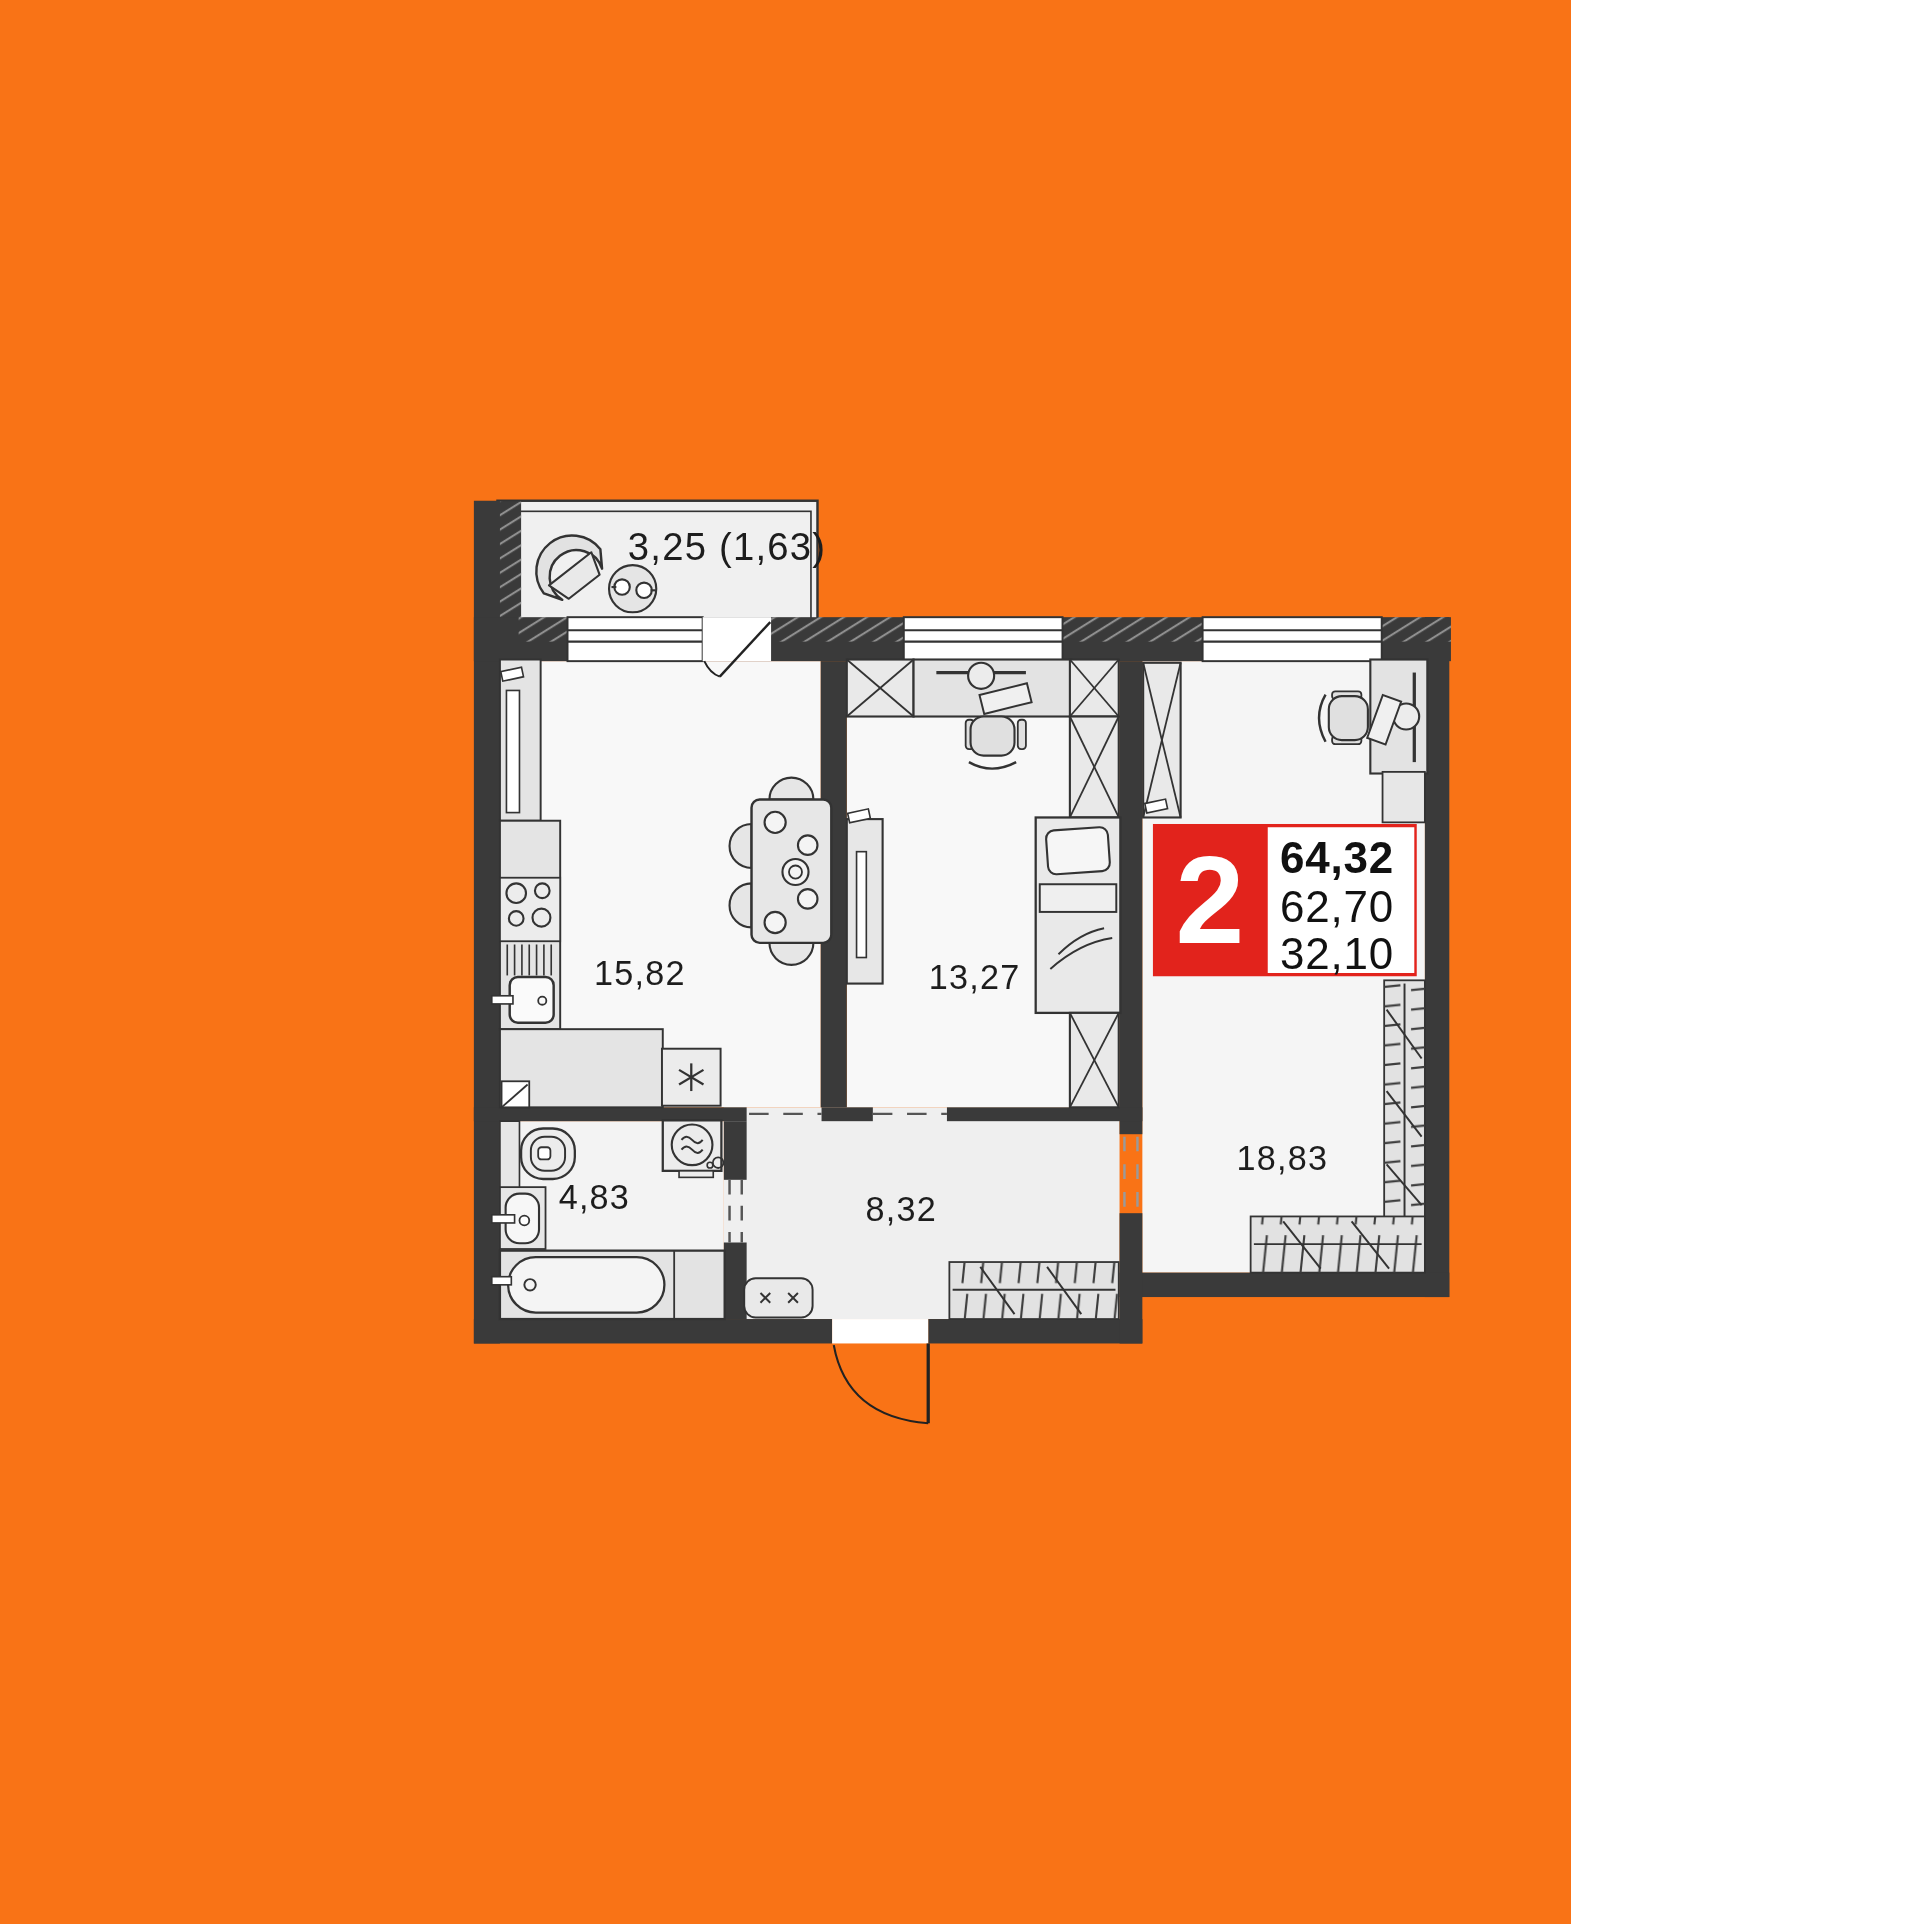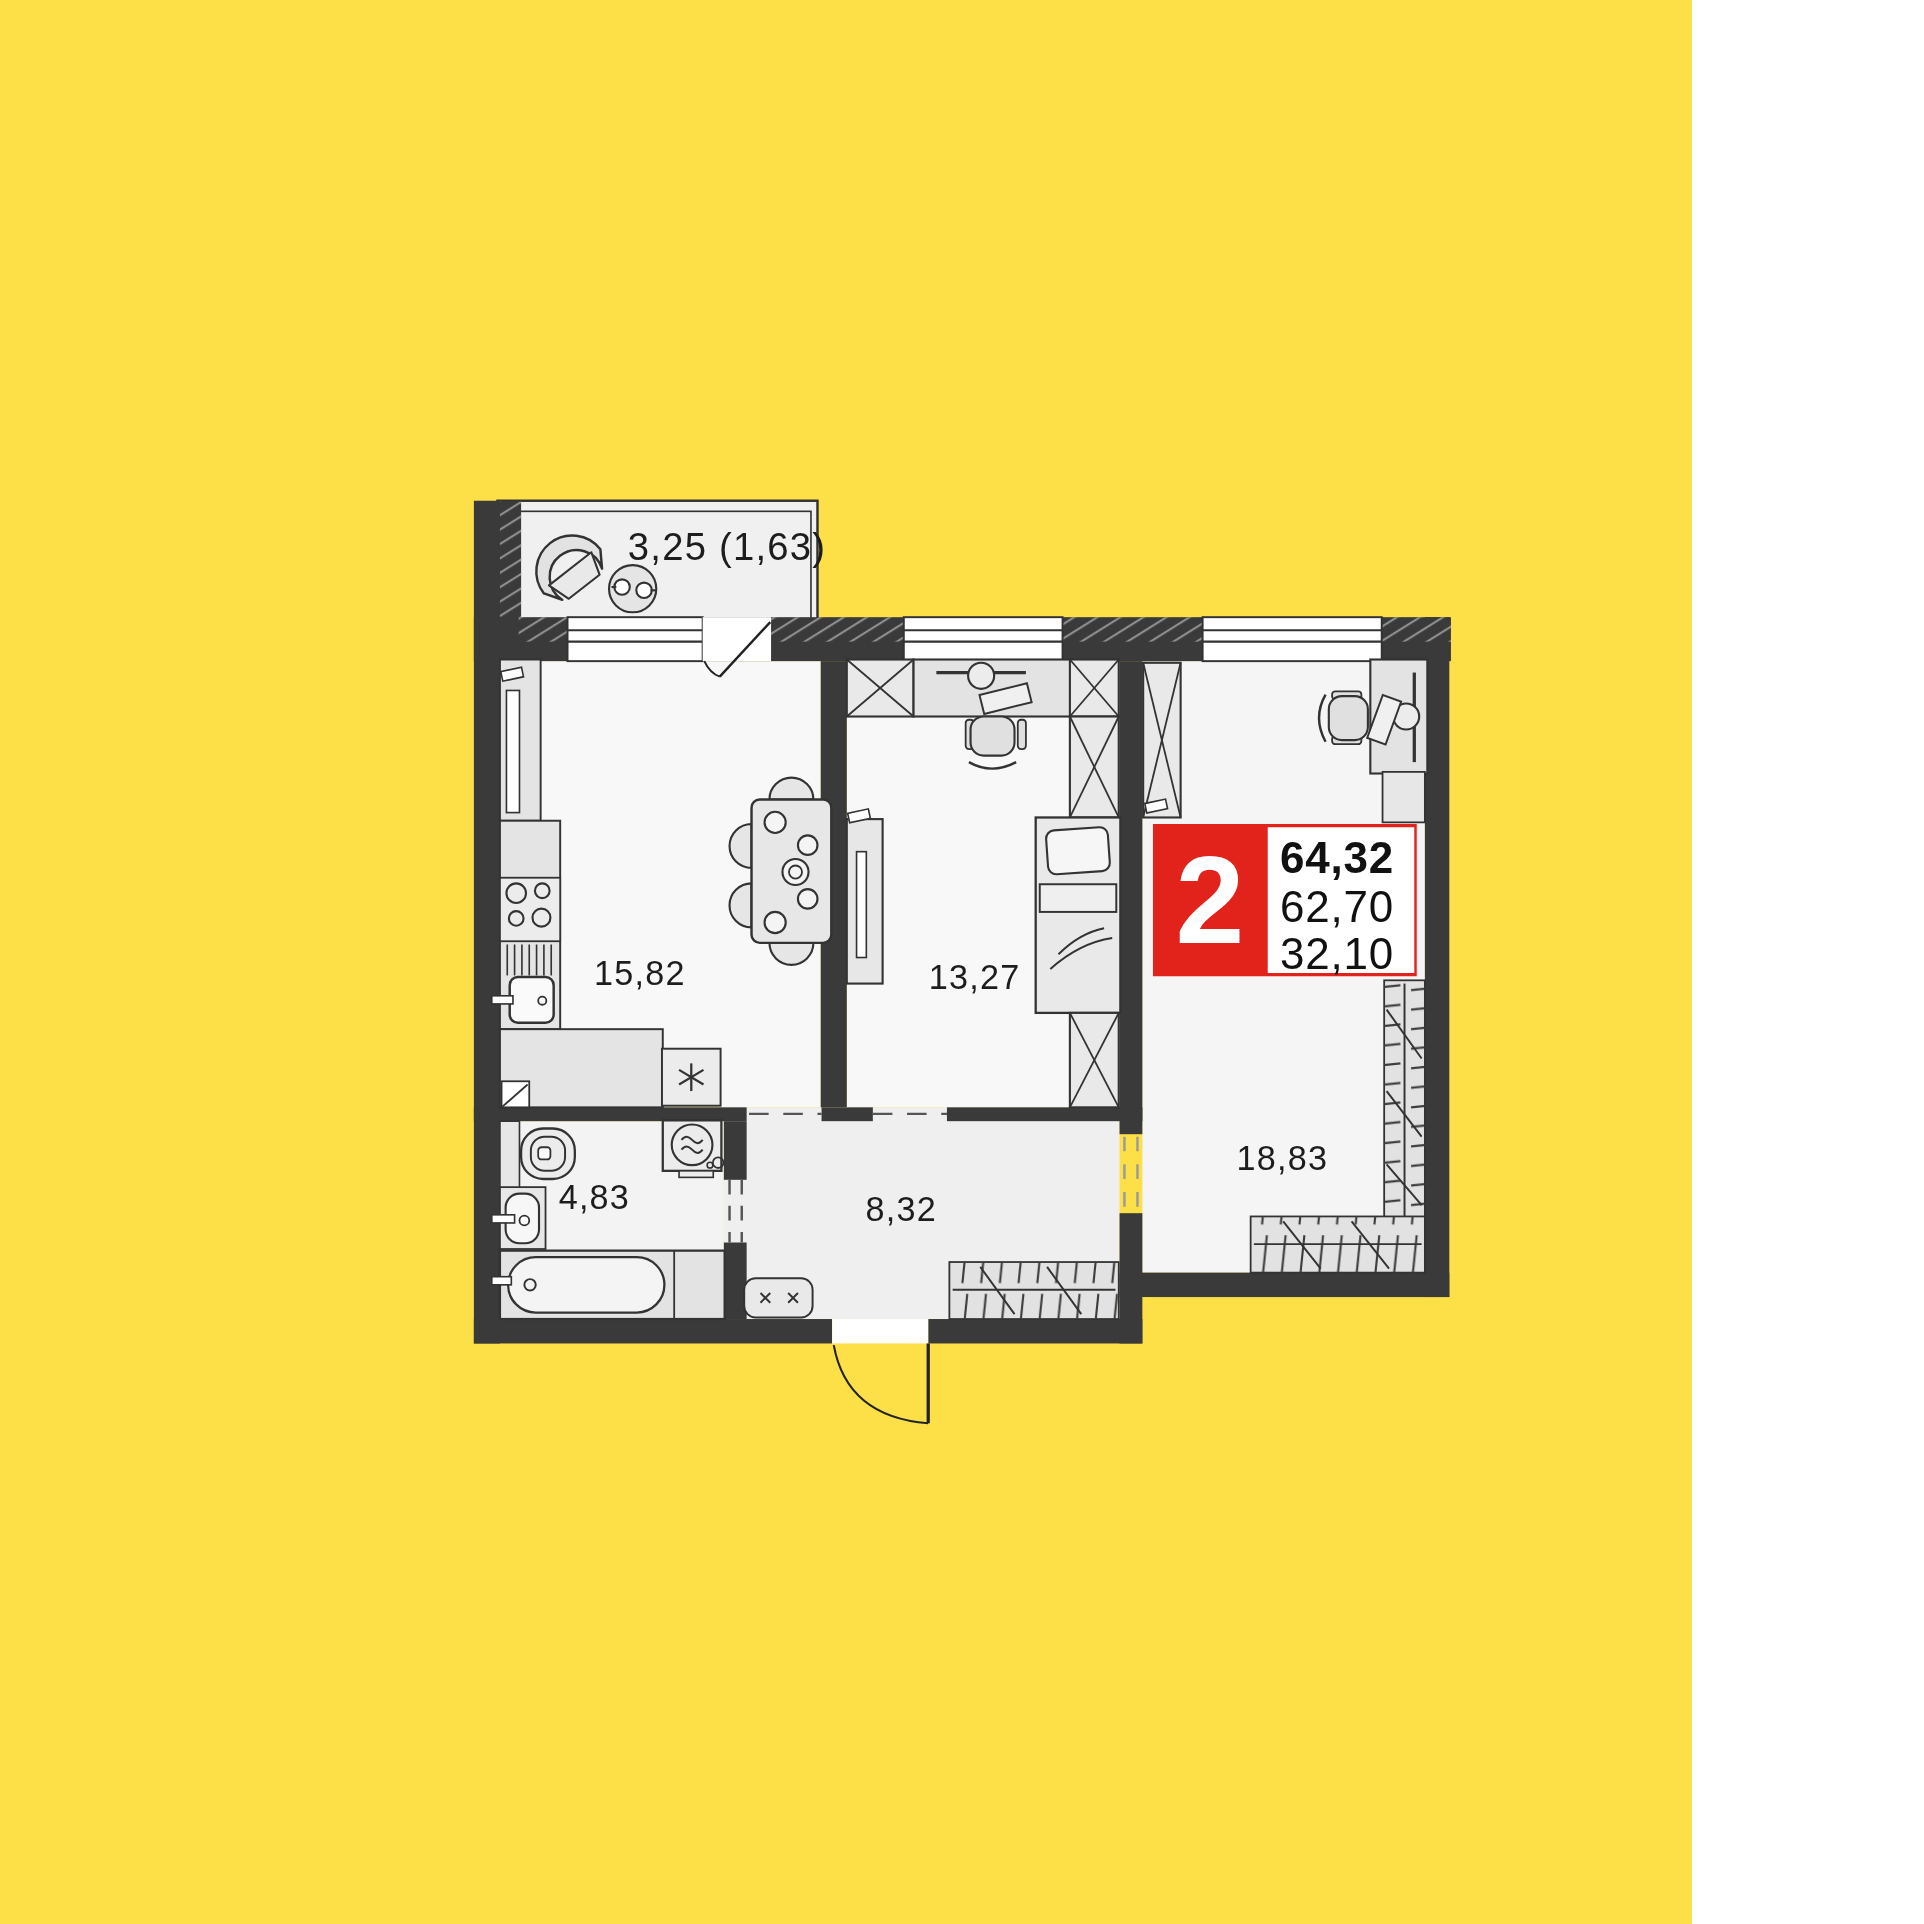"3,25 (1,63)" .canvas { background: #fde047 -> #f97316; width: 1692px -> 1571px }
